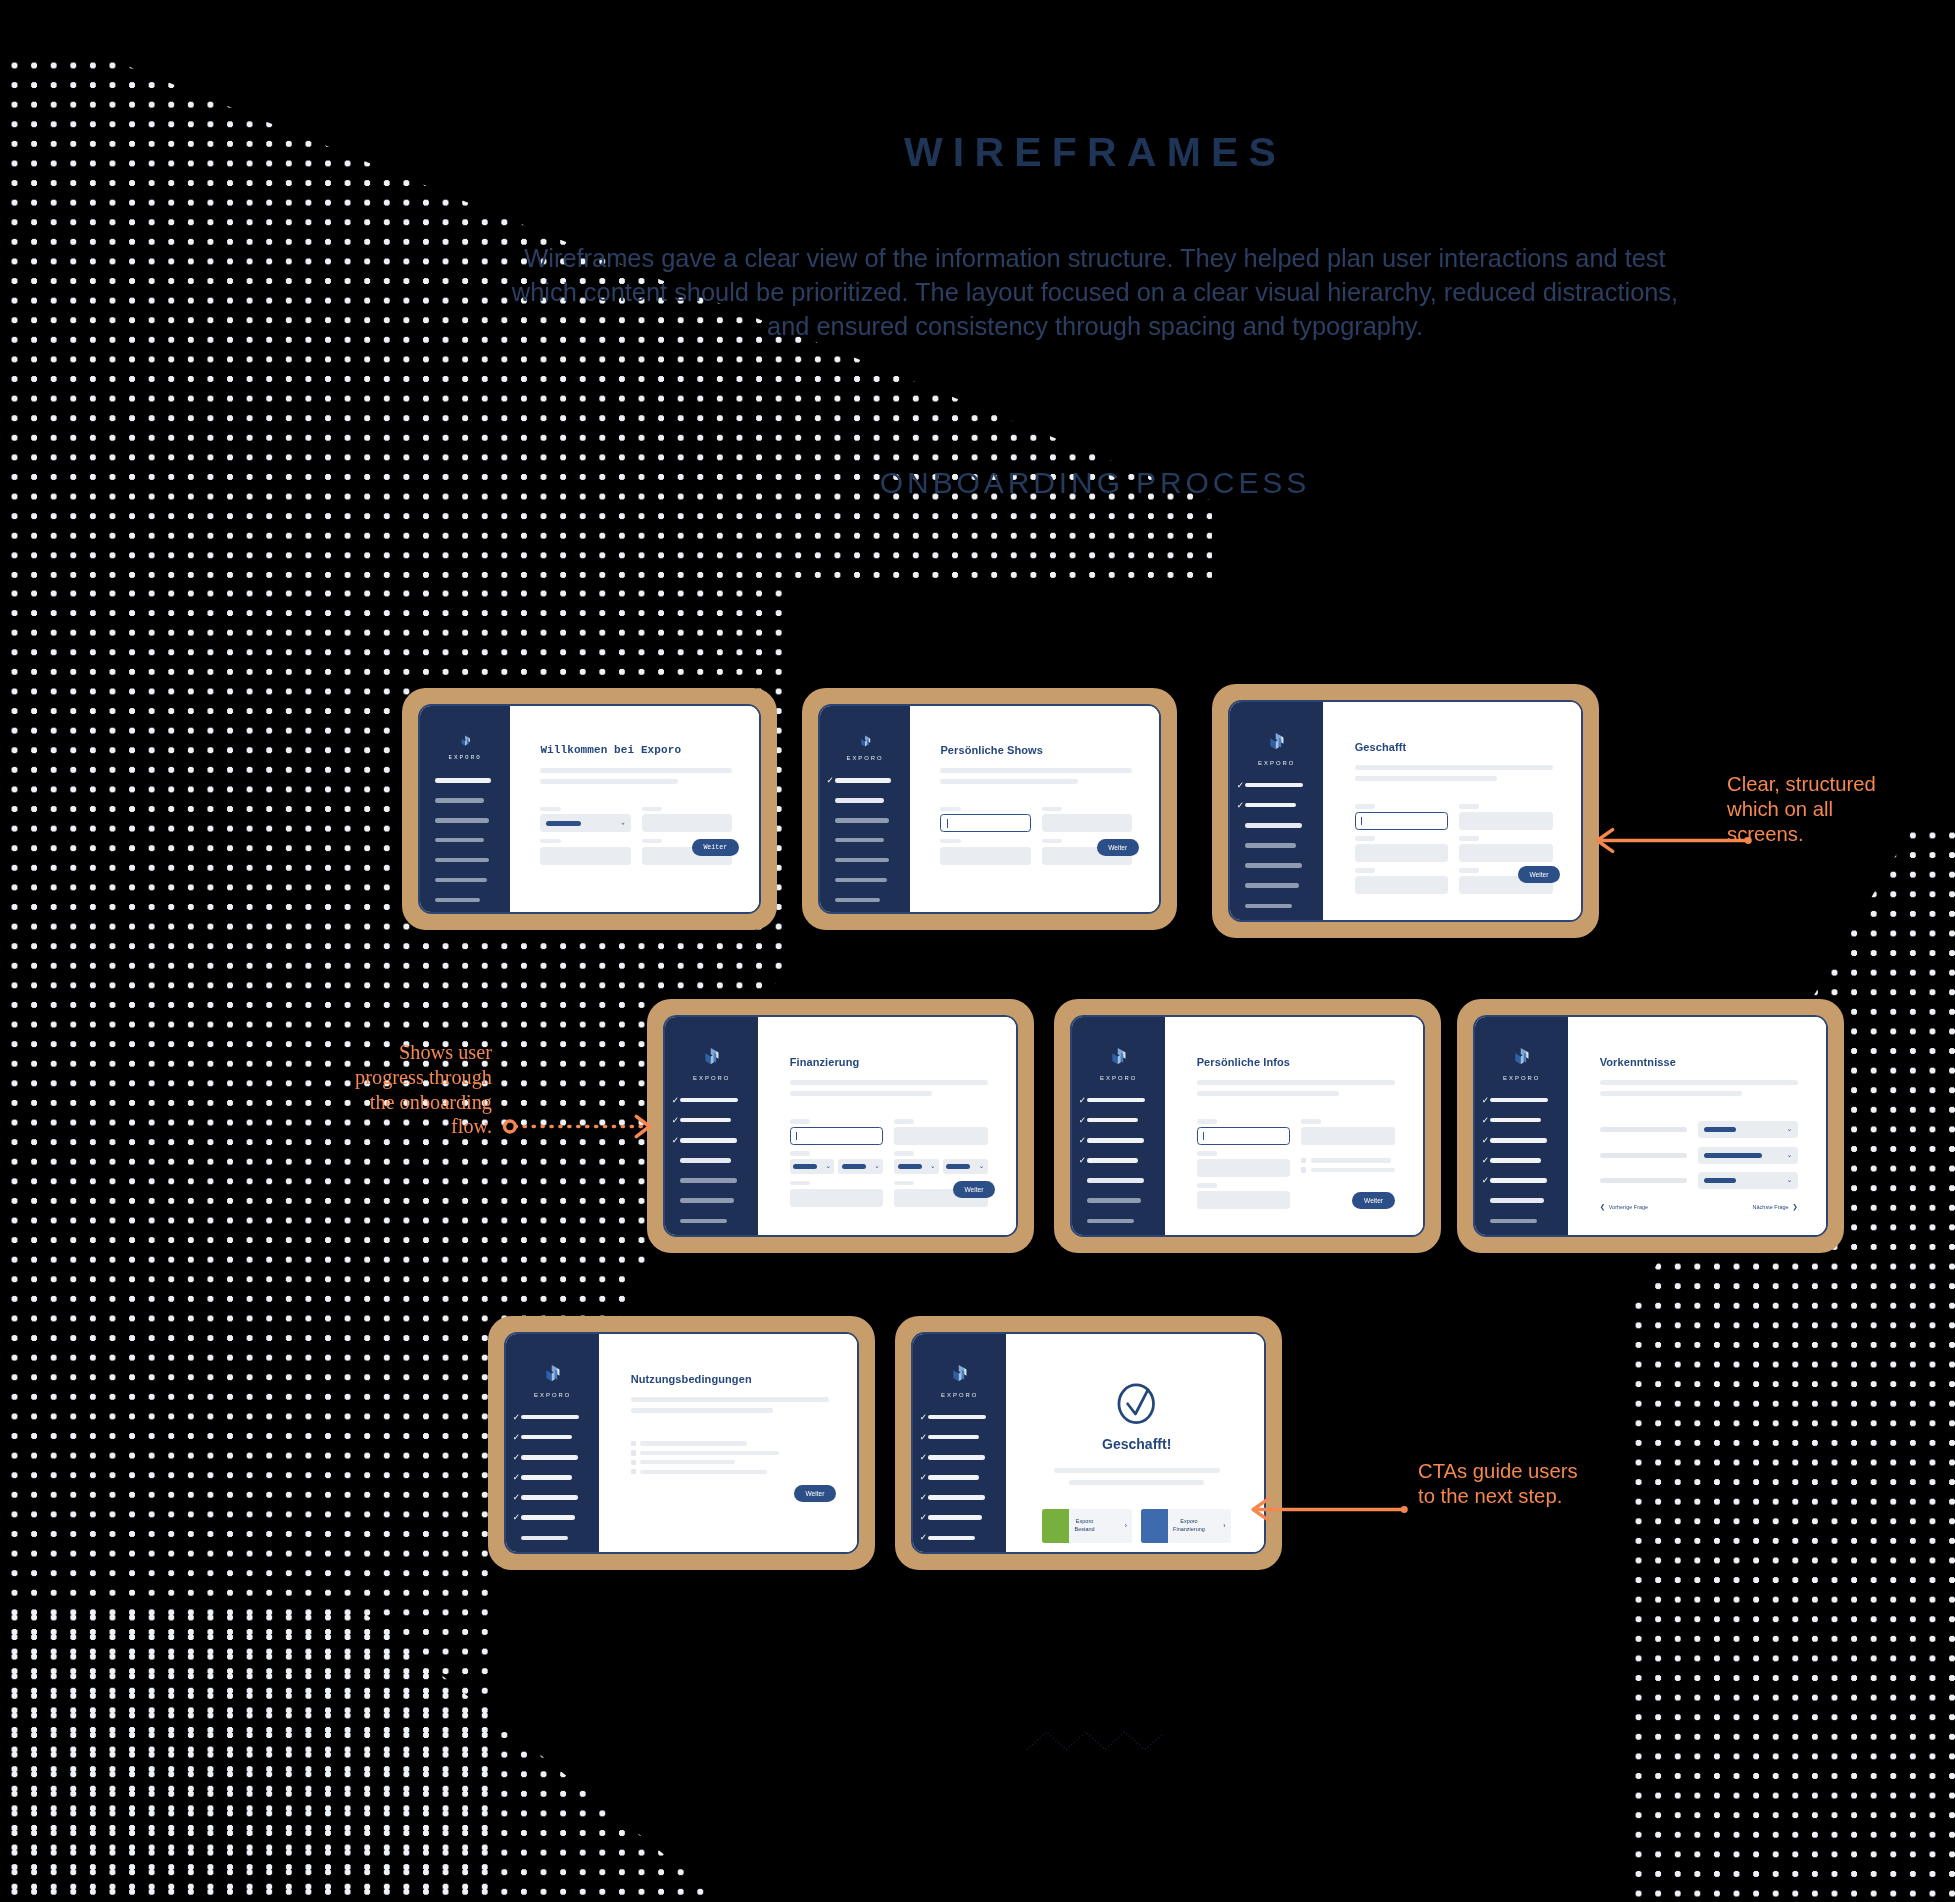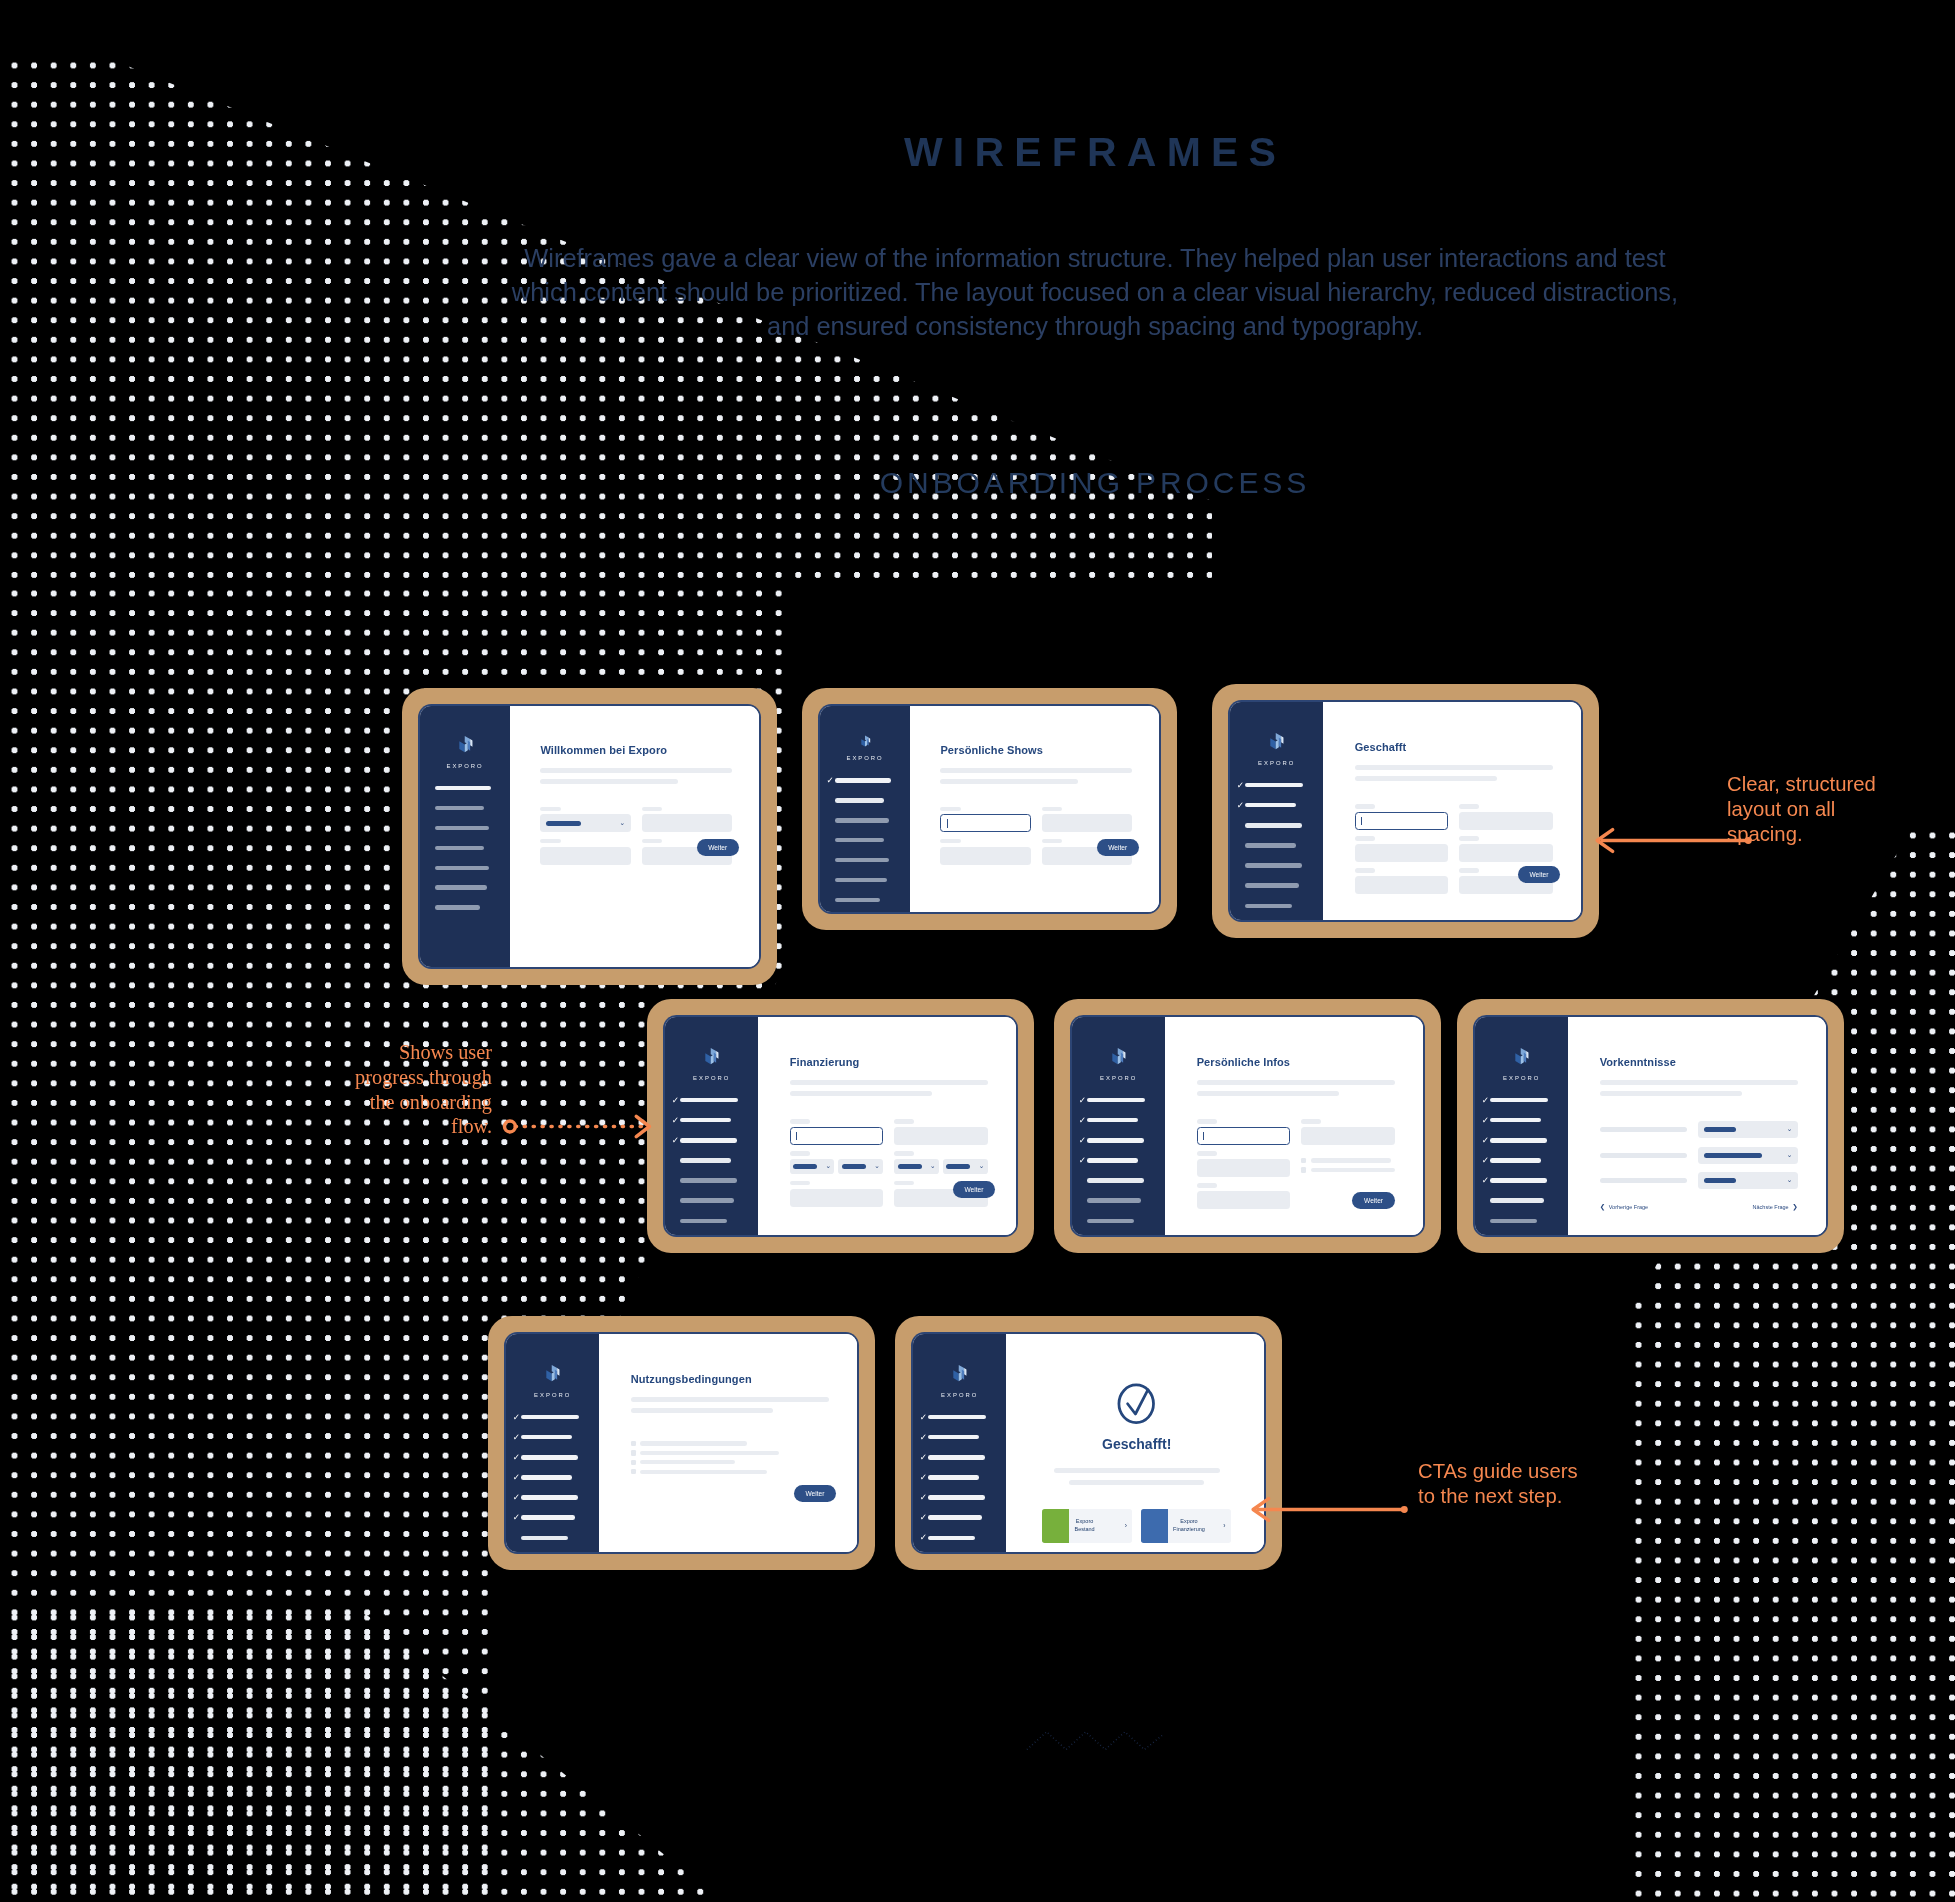"Willkommen bei Exporo" div.frame { font-family: none -> Liberation Mono, monospace; height: 297px -> 242px }
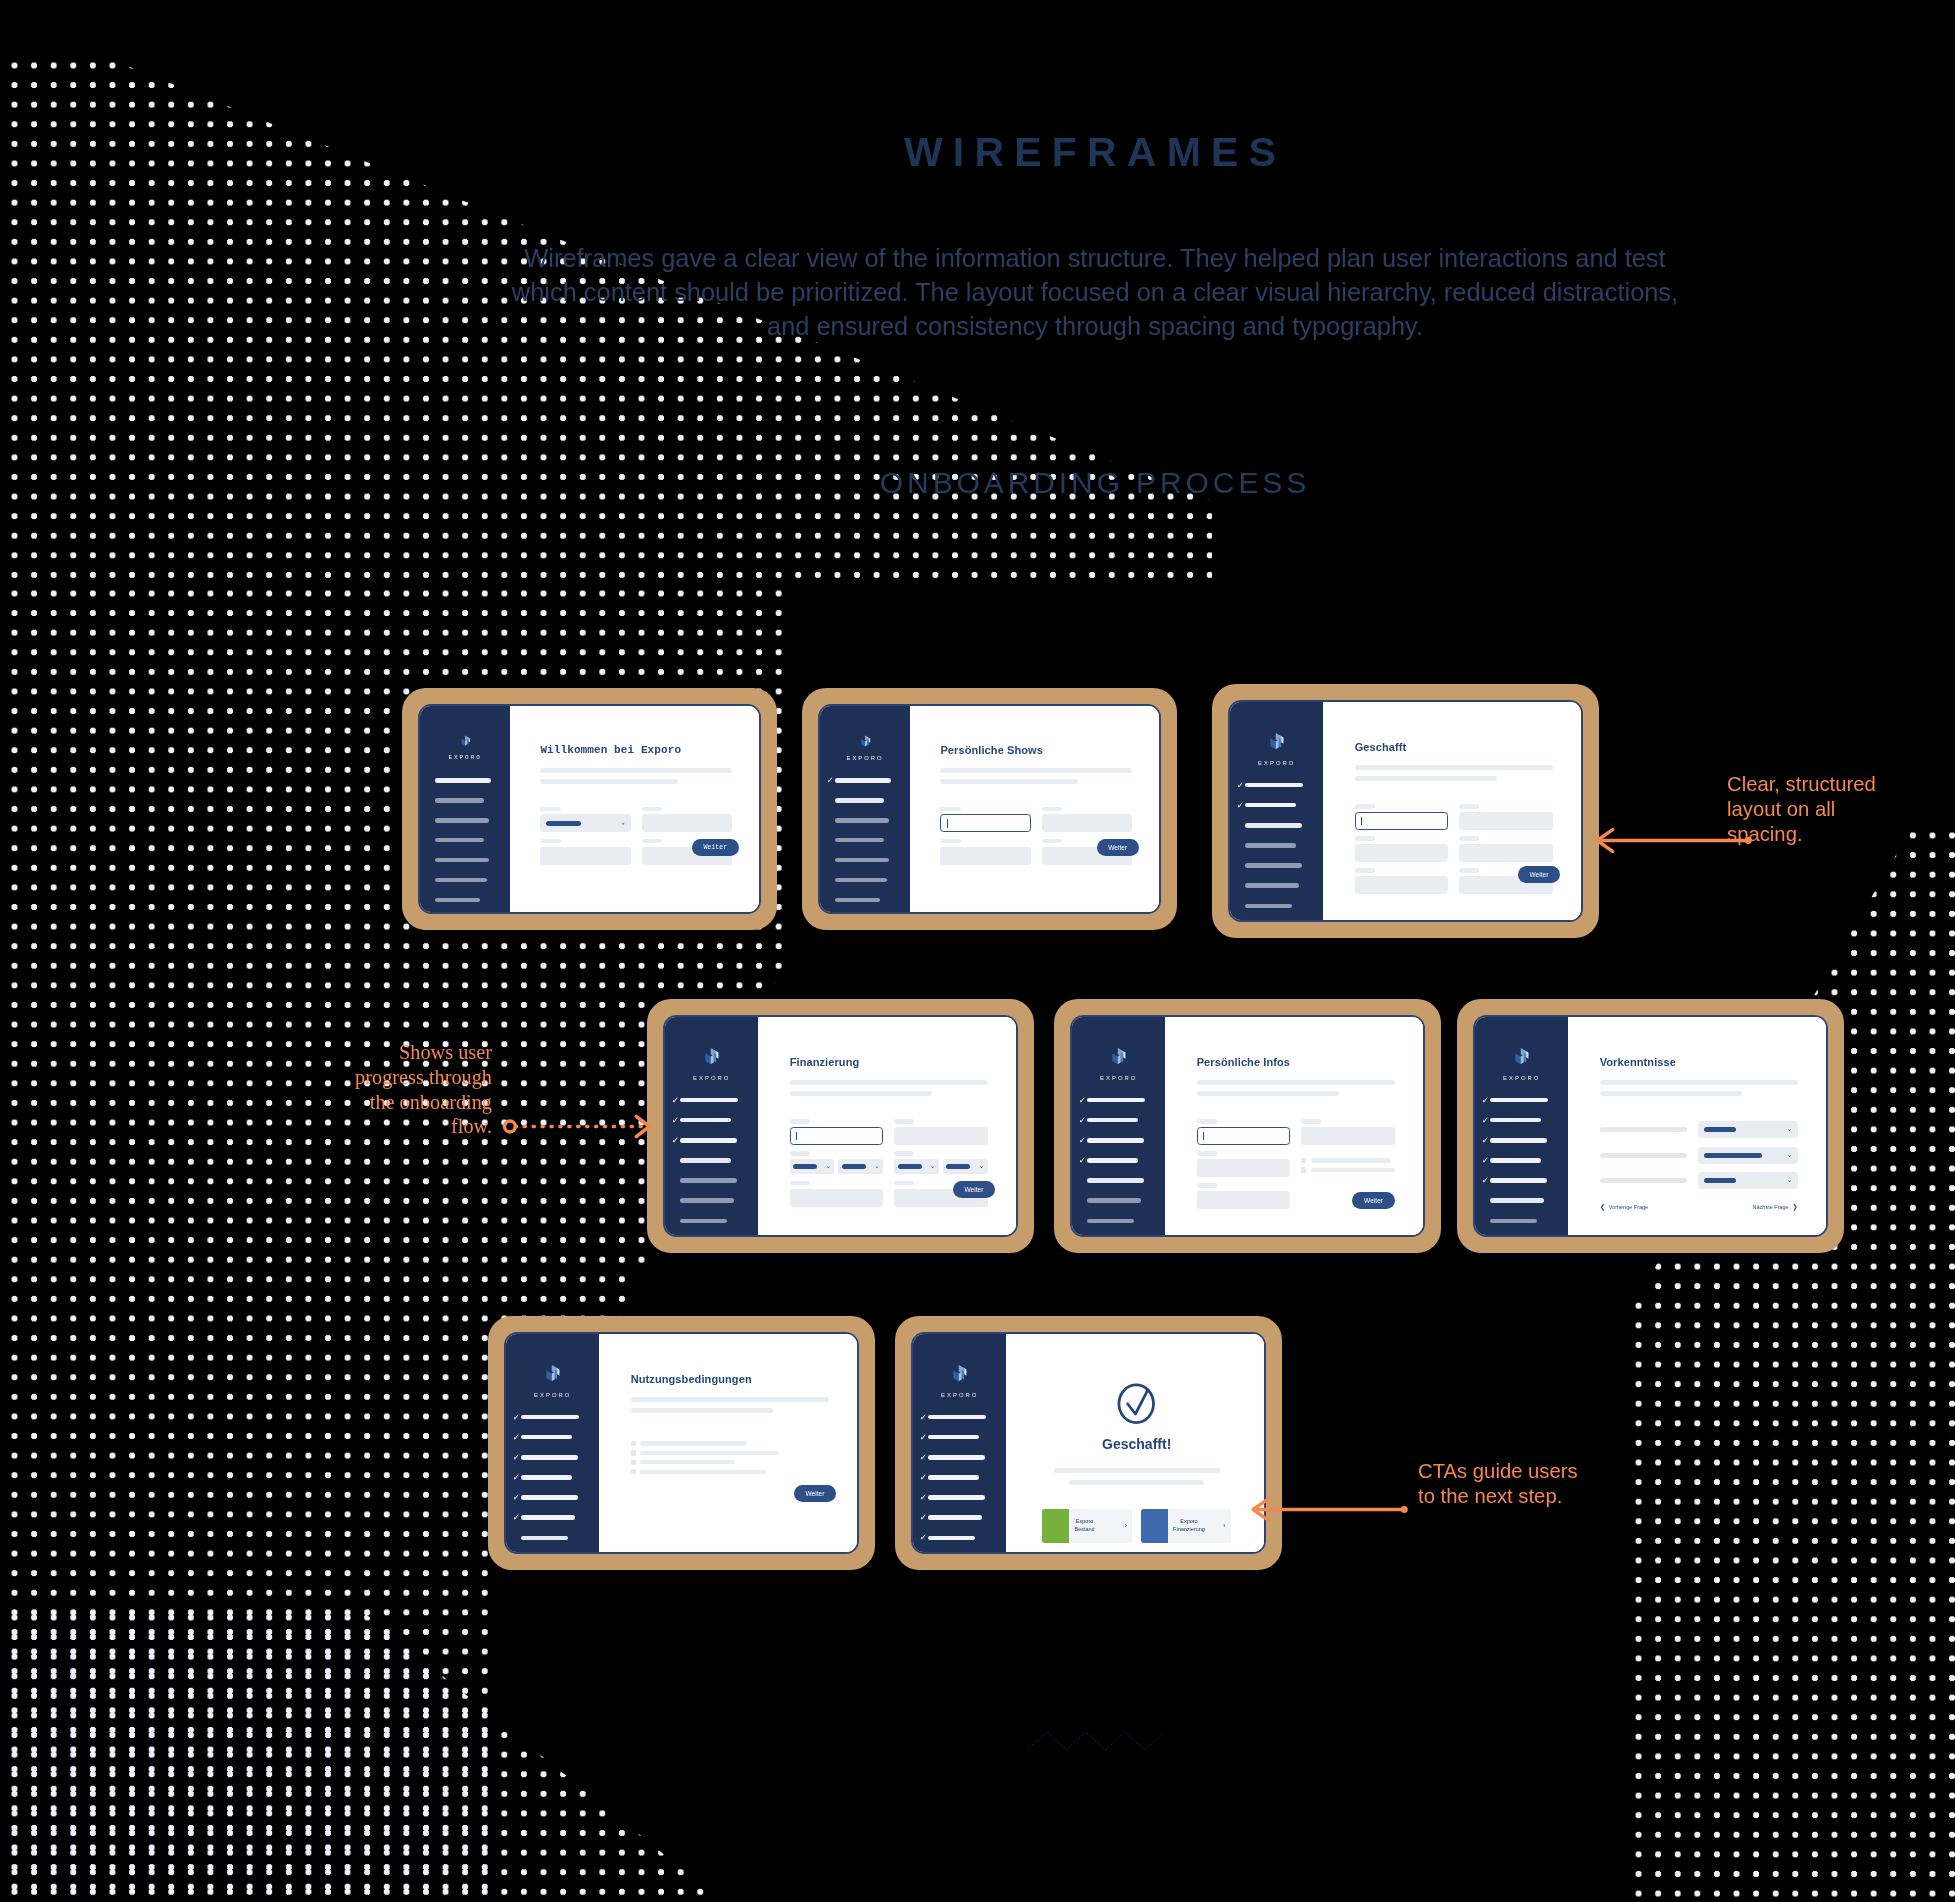"Clear, structured layout on all" div.anno { text: layout on all spacing -> which on all screens }
